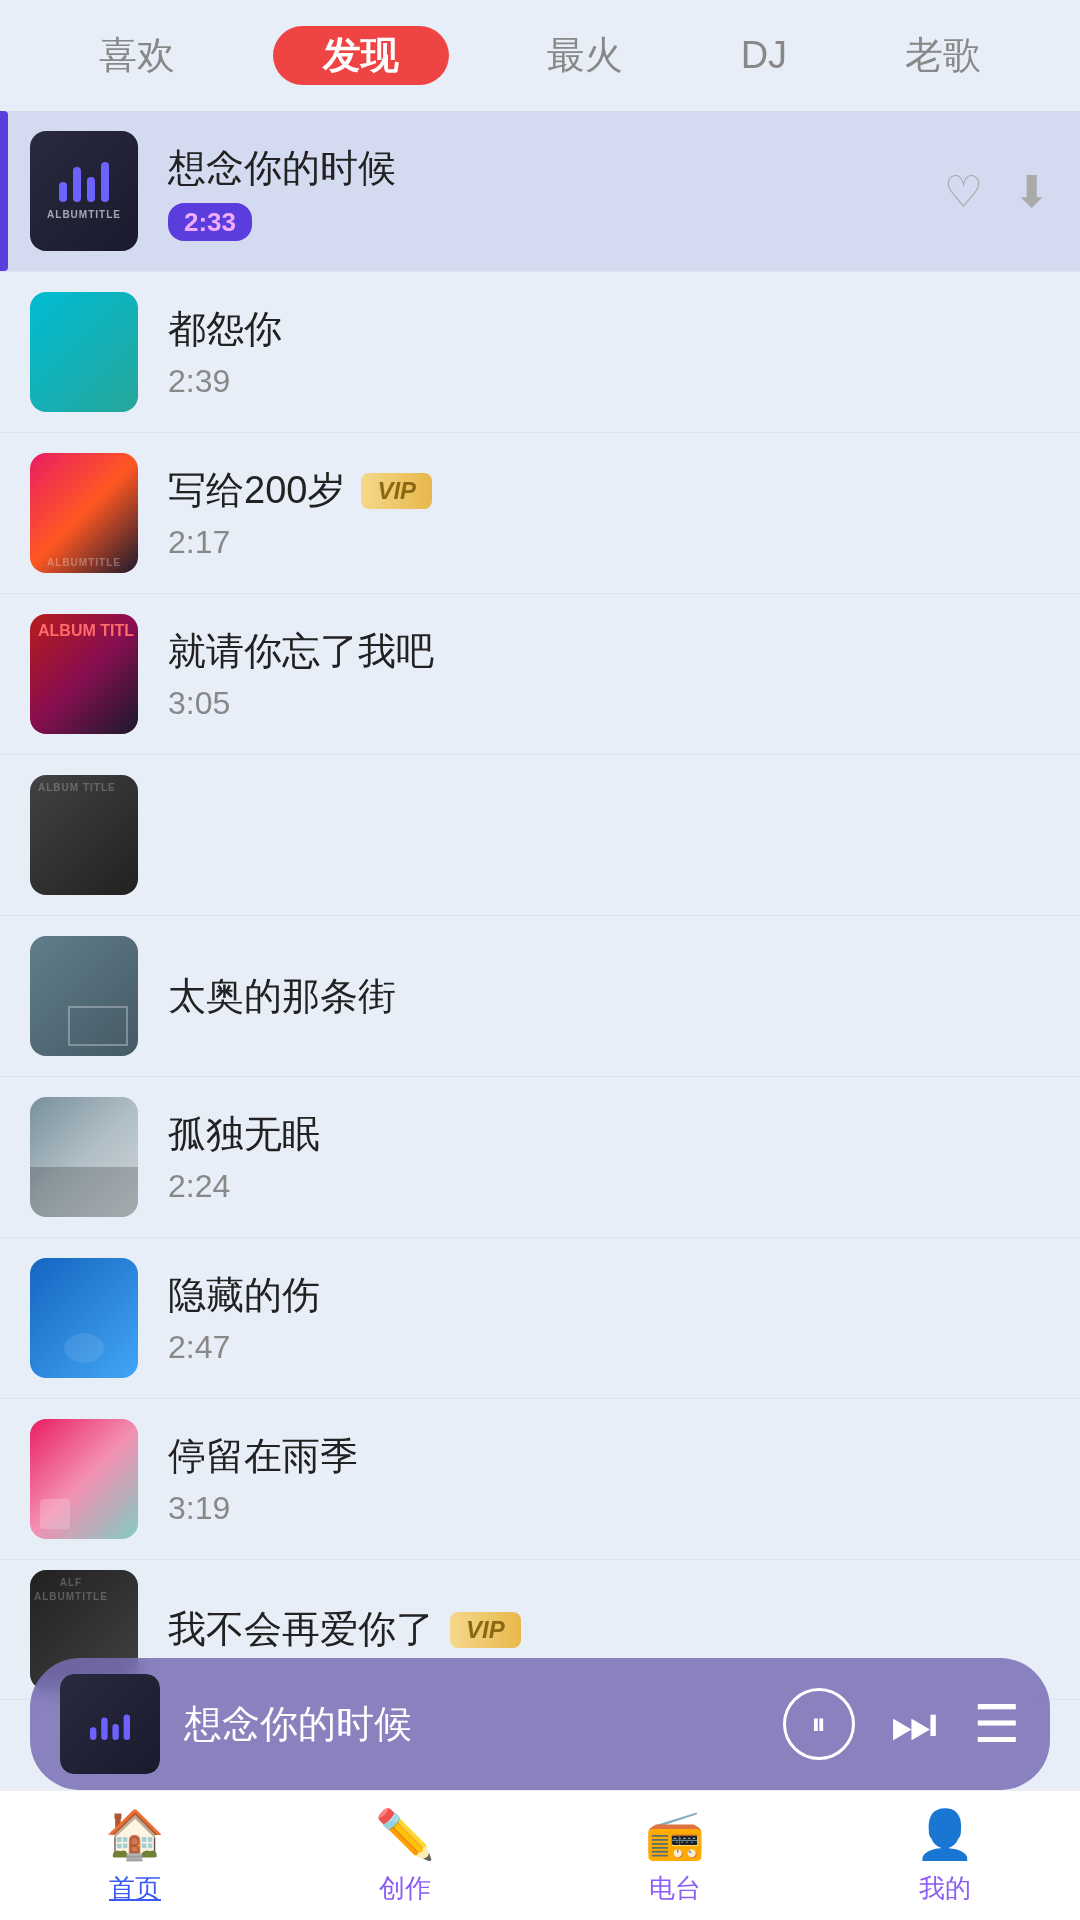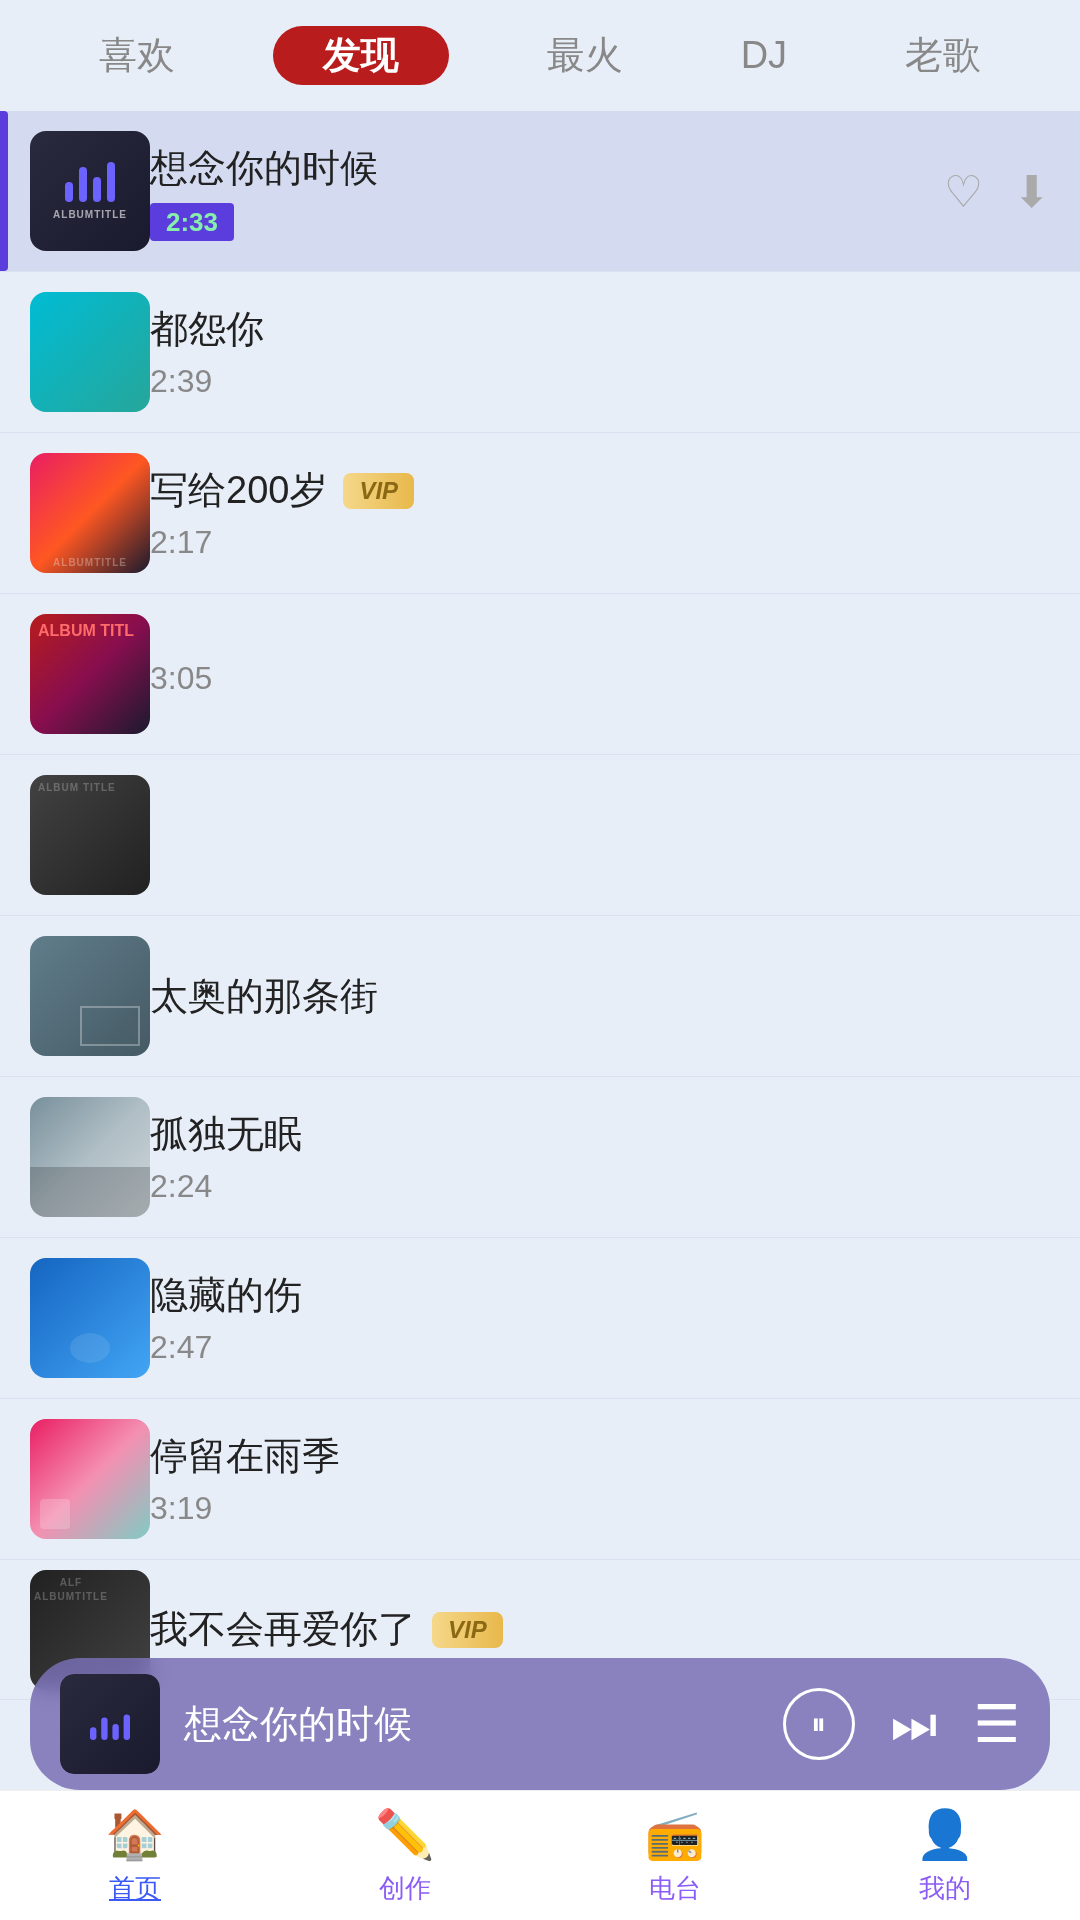"发现" .nav-item.active { background: #b91c1c -> #ef4444 }
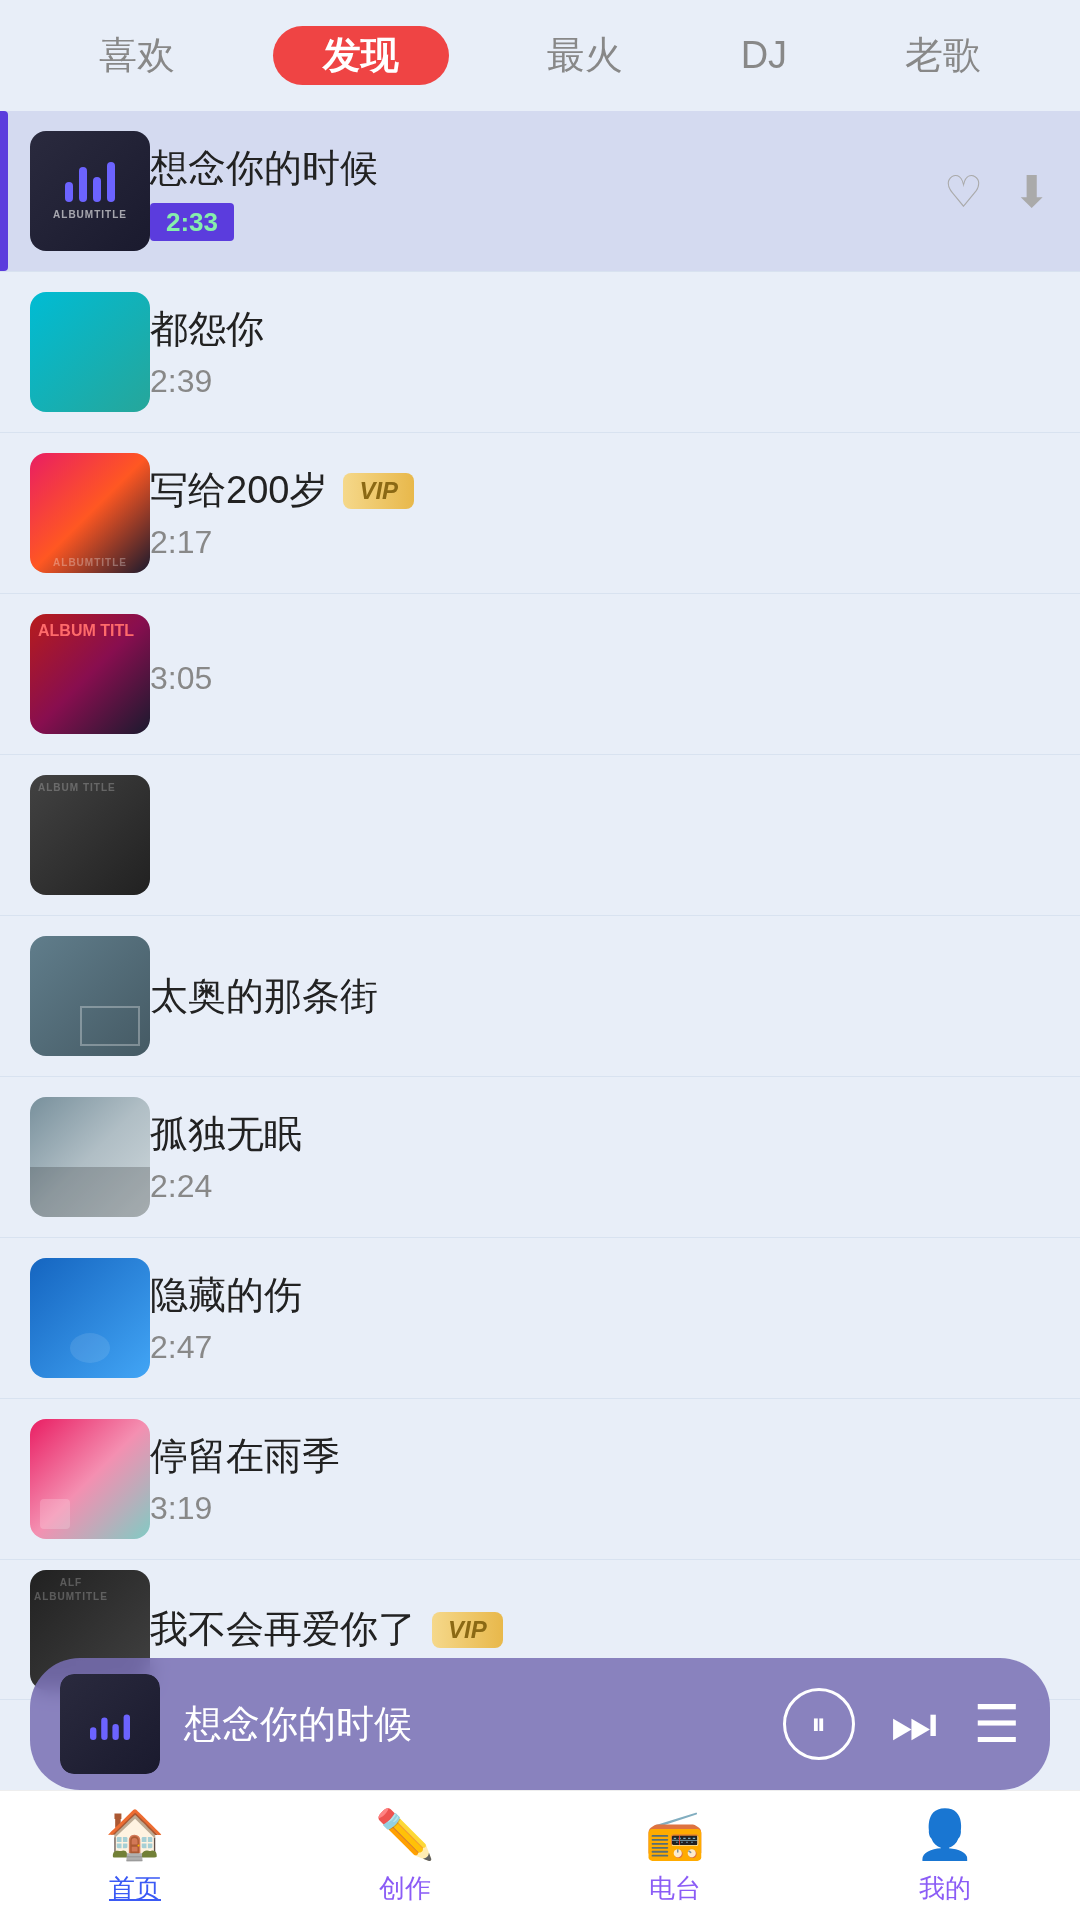"ALBUMTITLE" .album-art { margin-right: none -> 30px; width: 120px -> 108px }
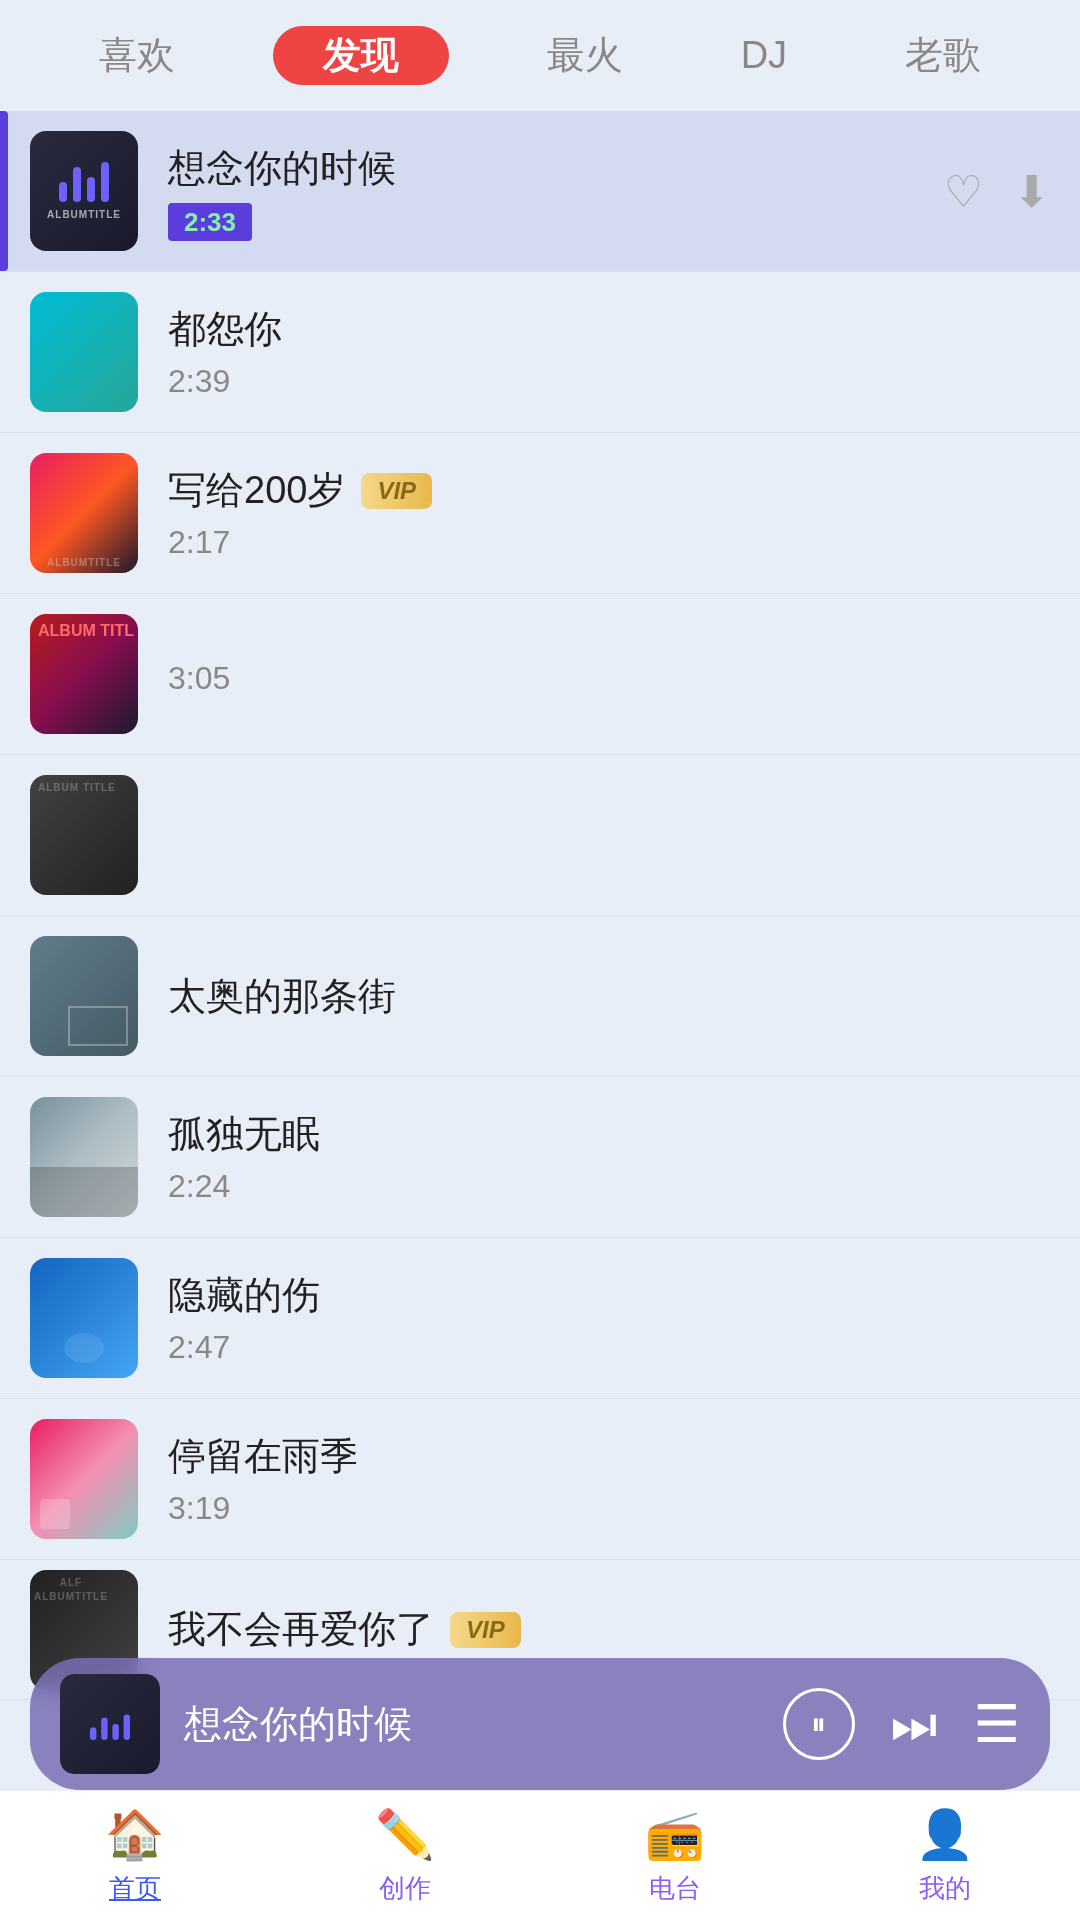"2:33" .duration-badge { border-radius: 4px -> 16px; color: #86efac -> #f0abfc }
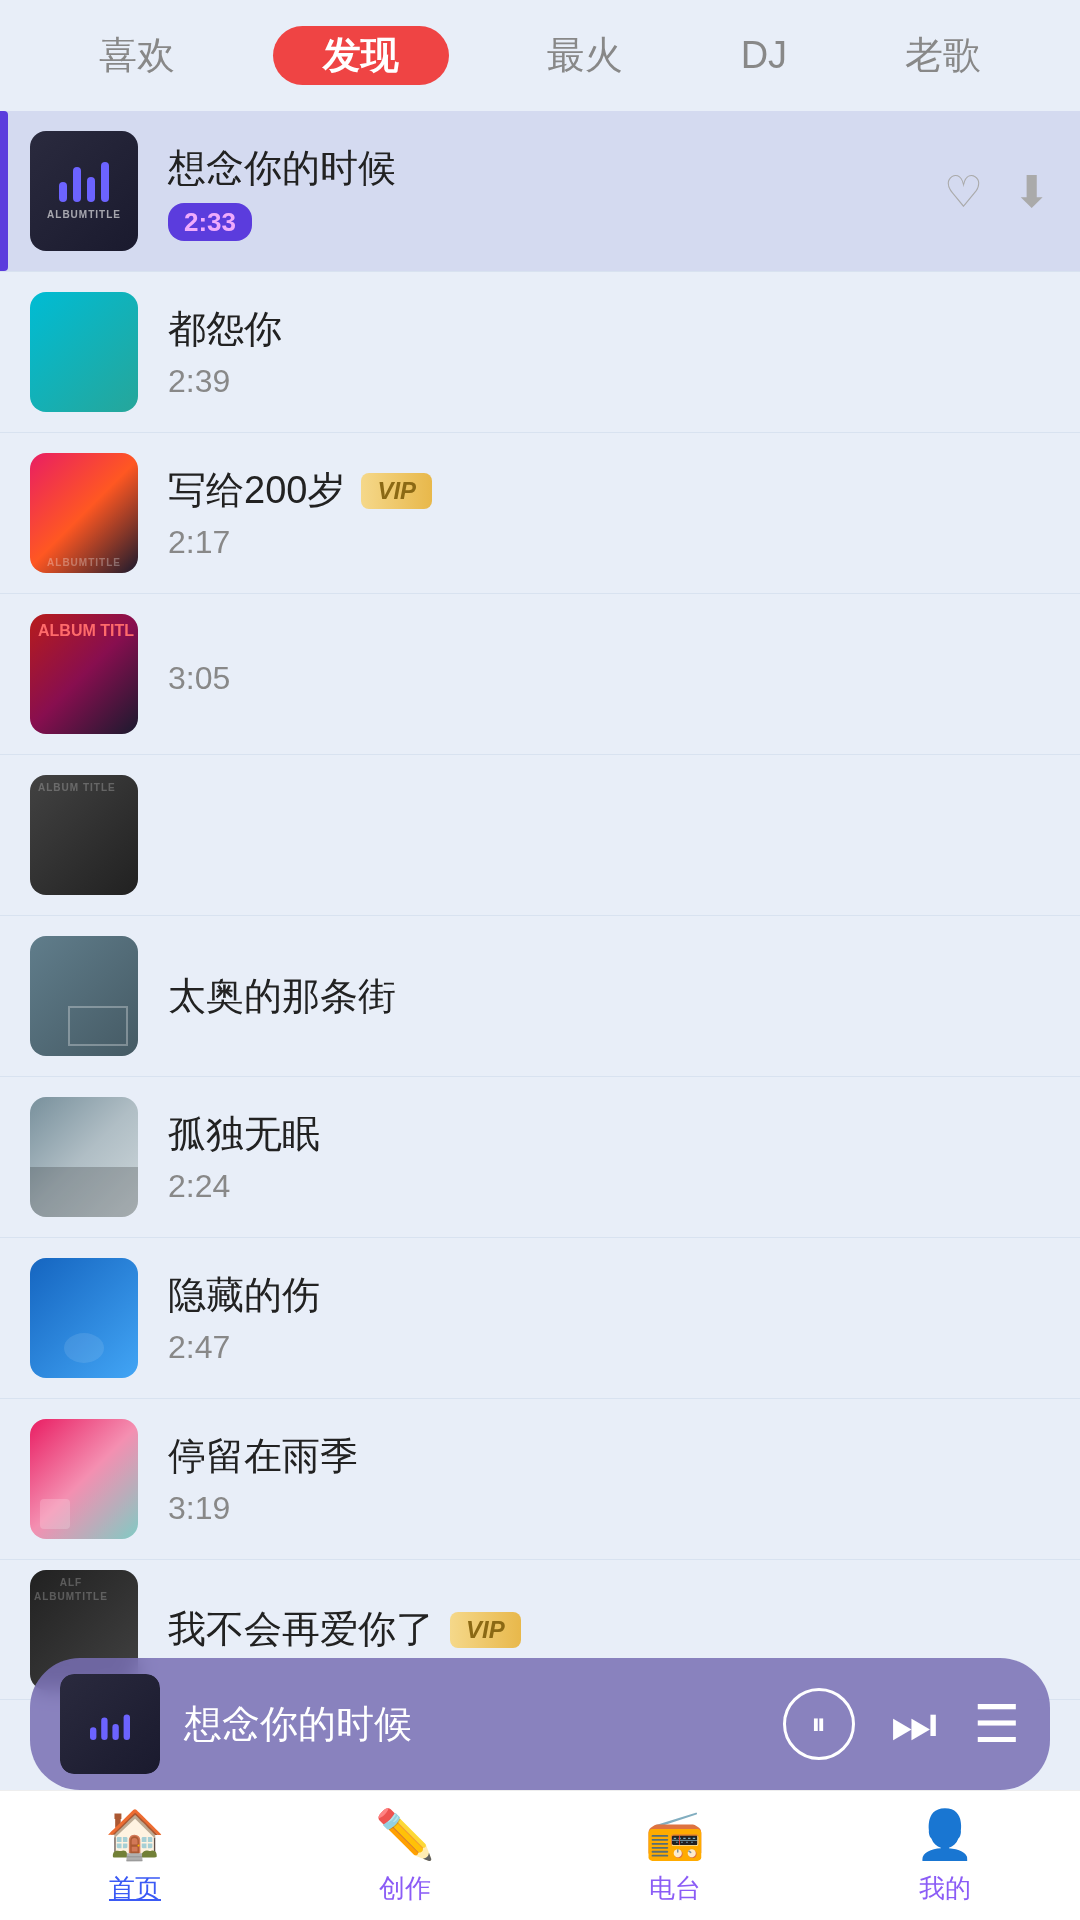"就请你忘了我吧" div.song-title { html: none -> <div> <span>就请你忘了我吧</span> </div> }
